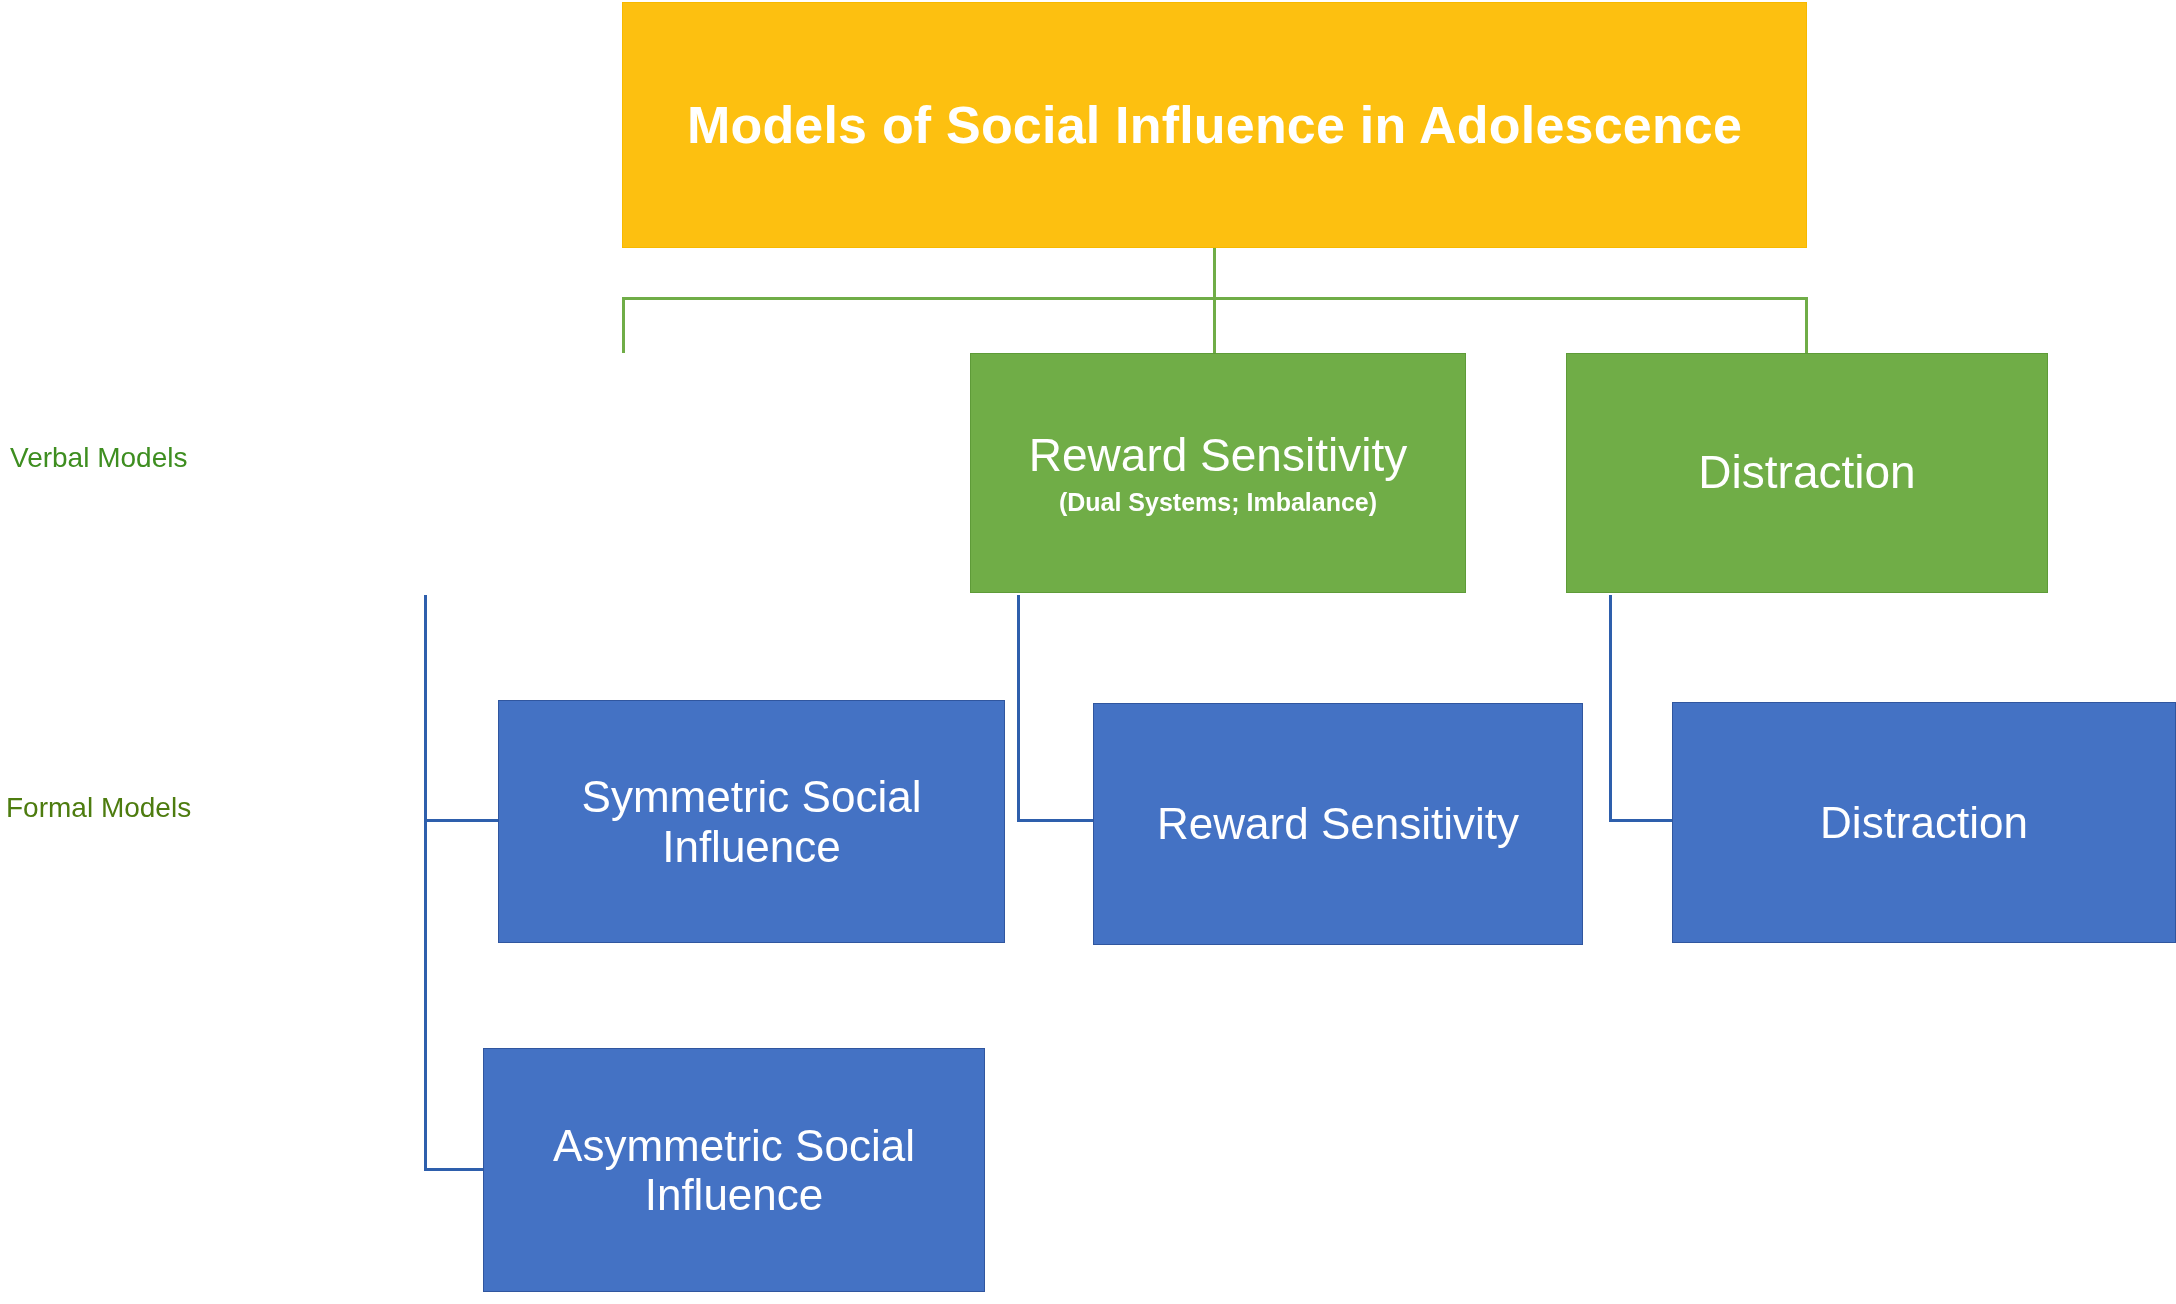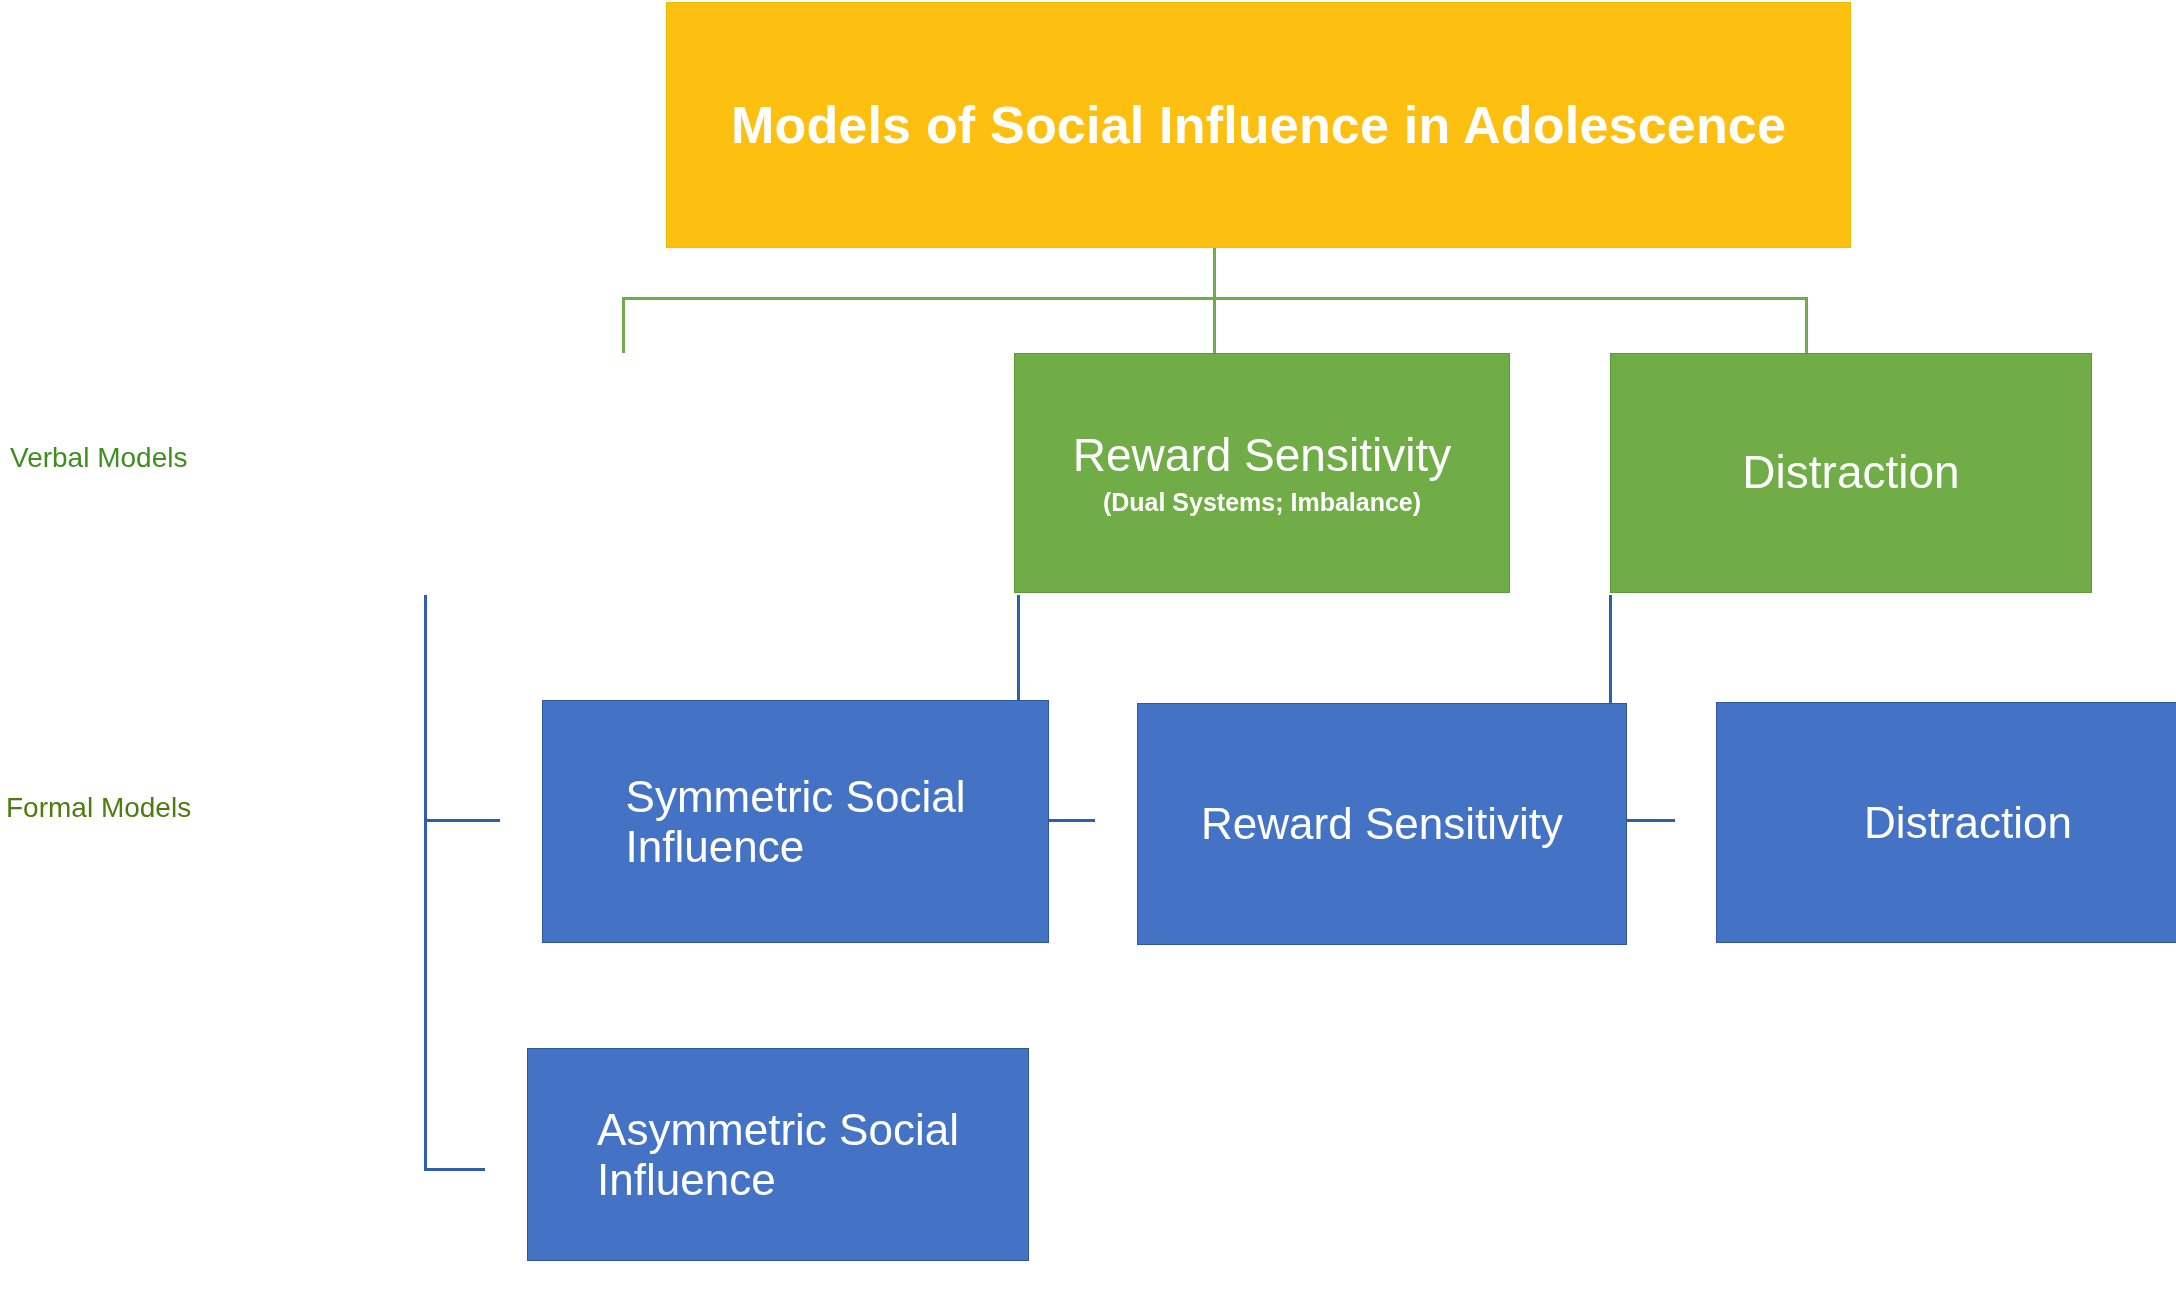"Models of Social Influence in" .box { margin-left: 44px -> none; text-align: left -> center }
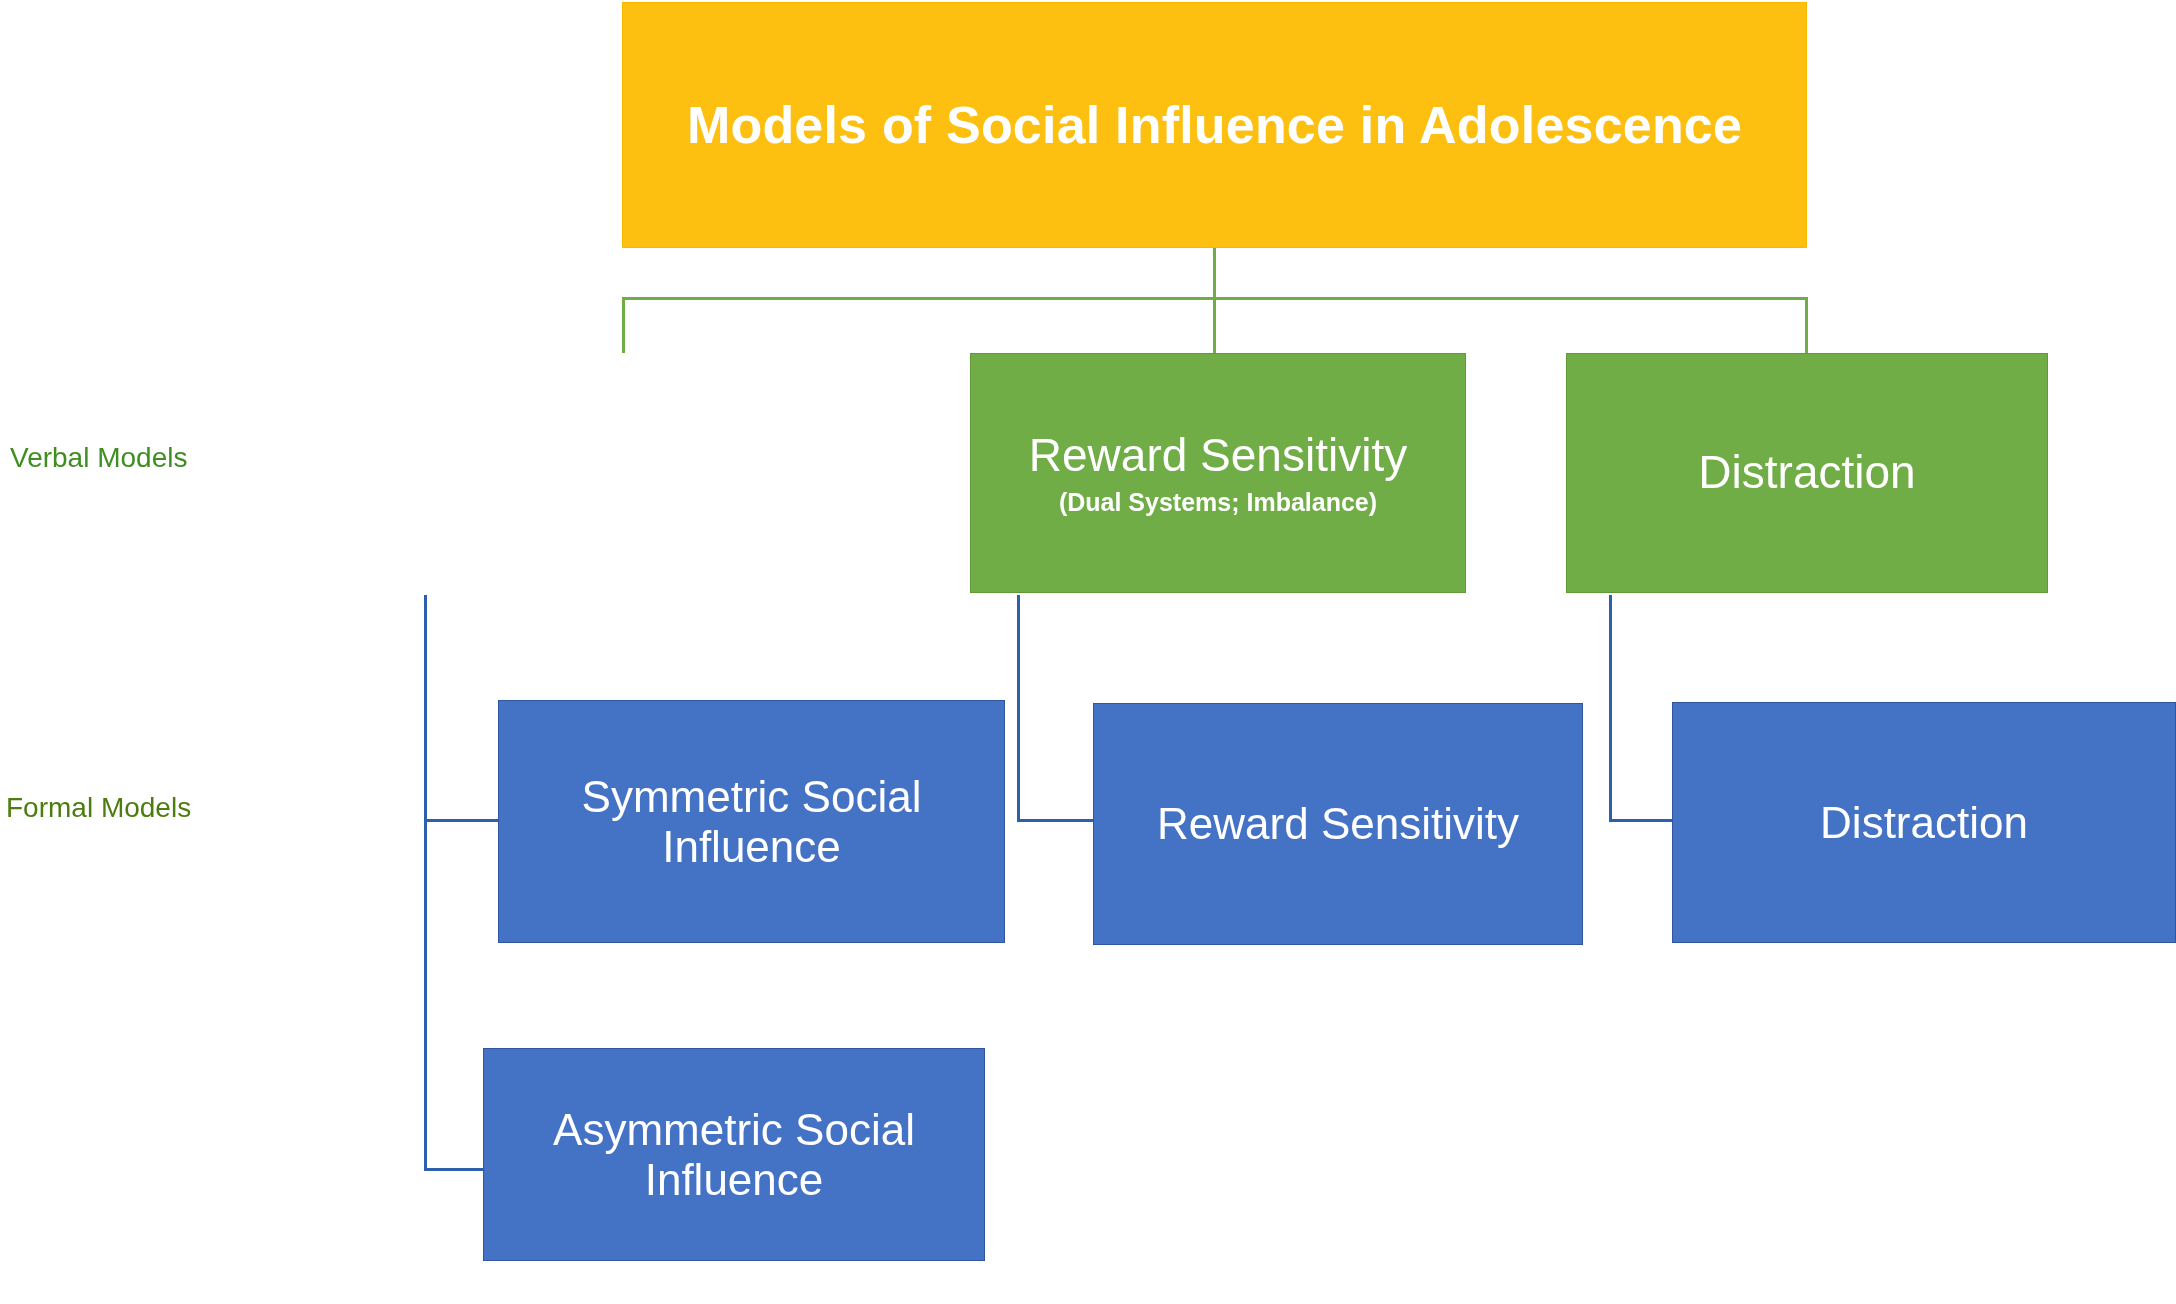"Asymmetric Social" #formal-3 { height: 213px -> 244px }
